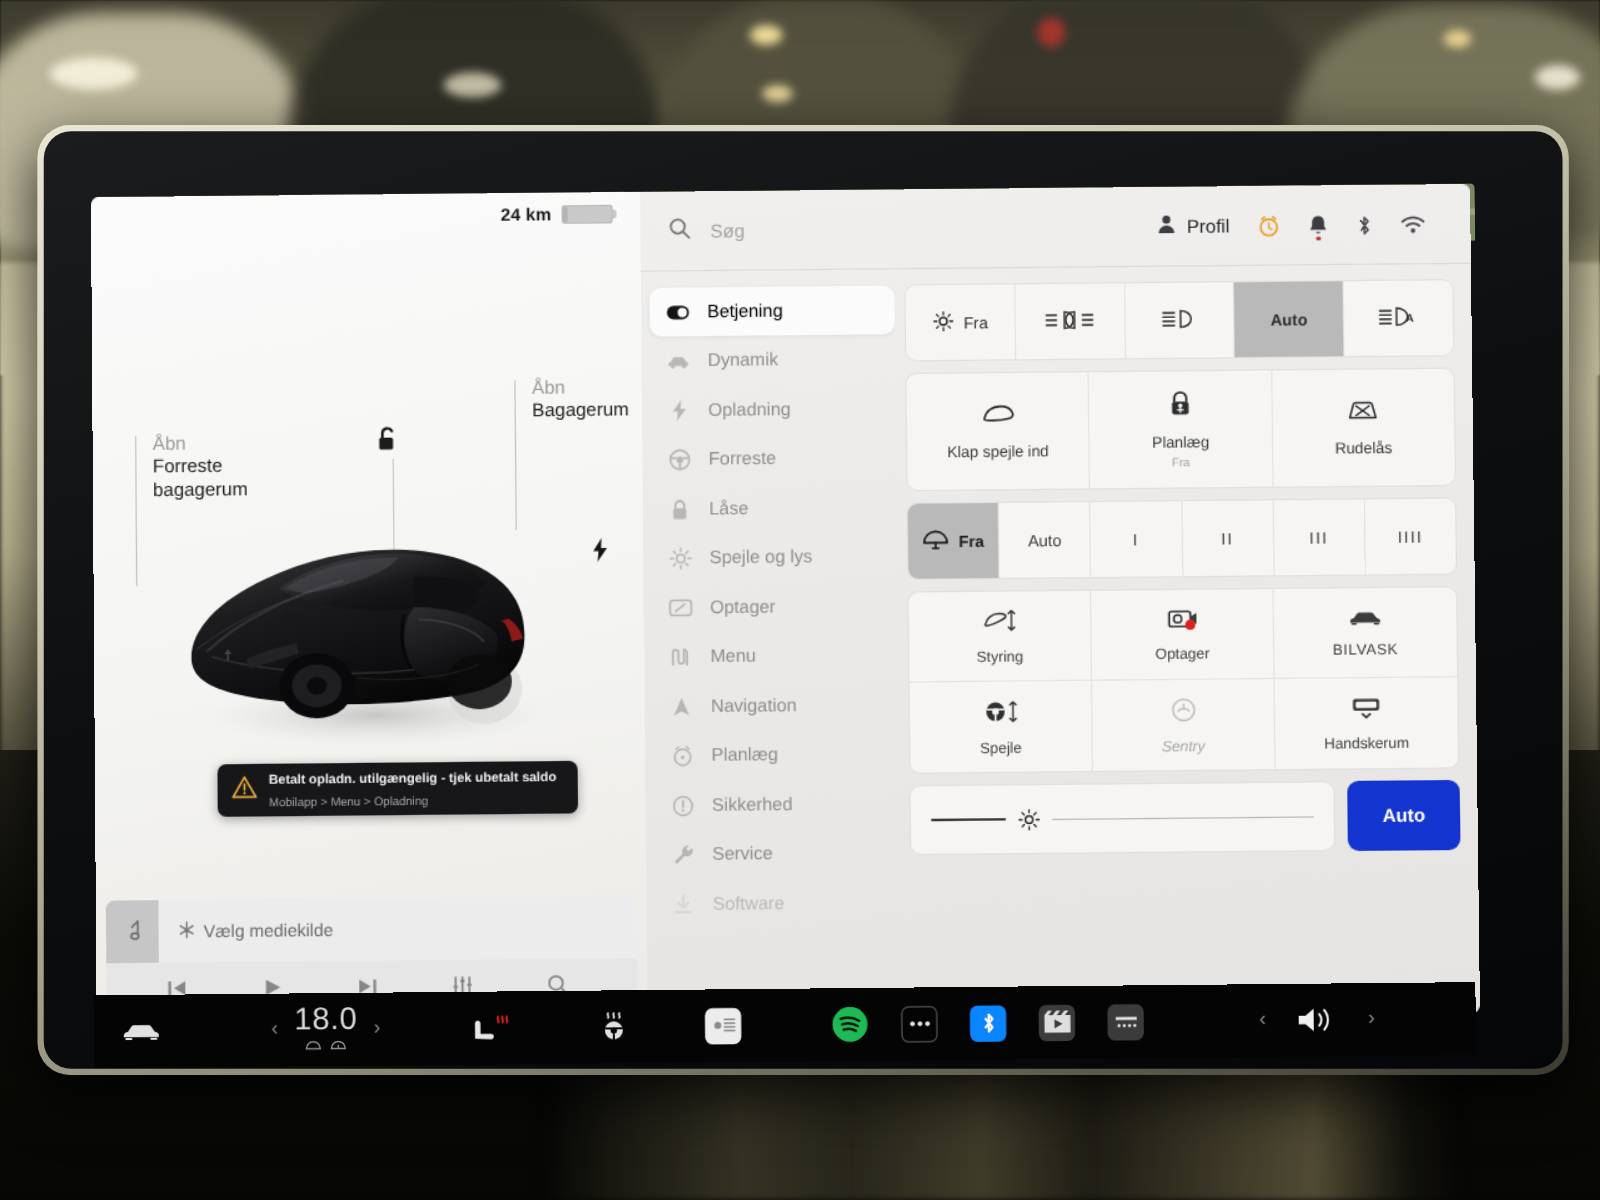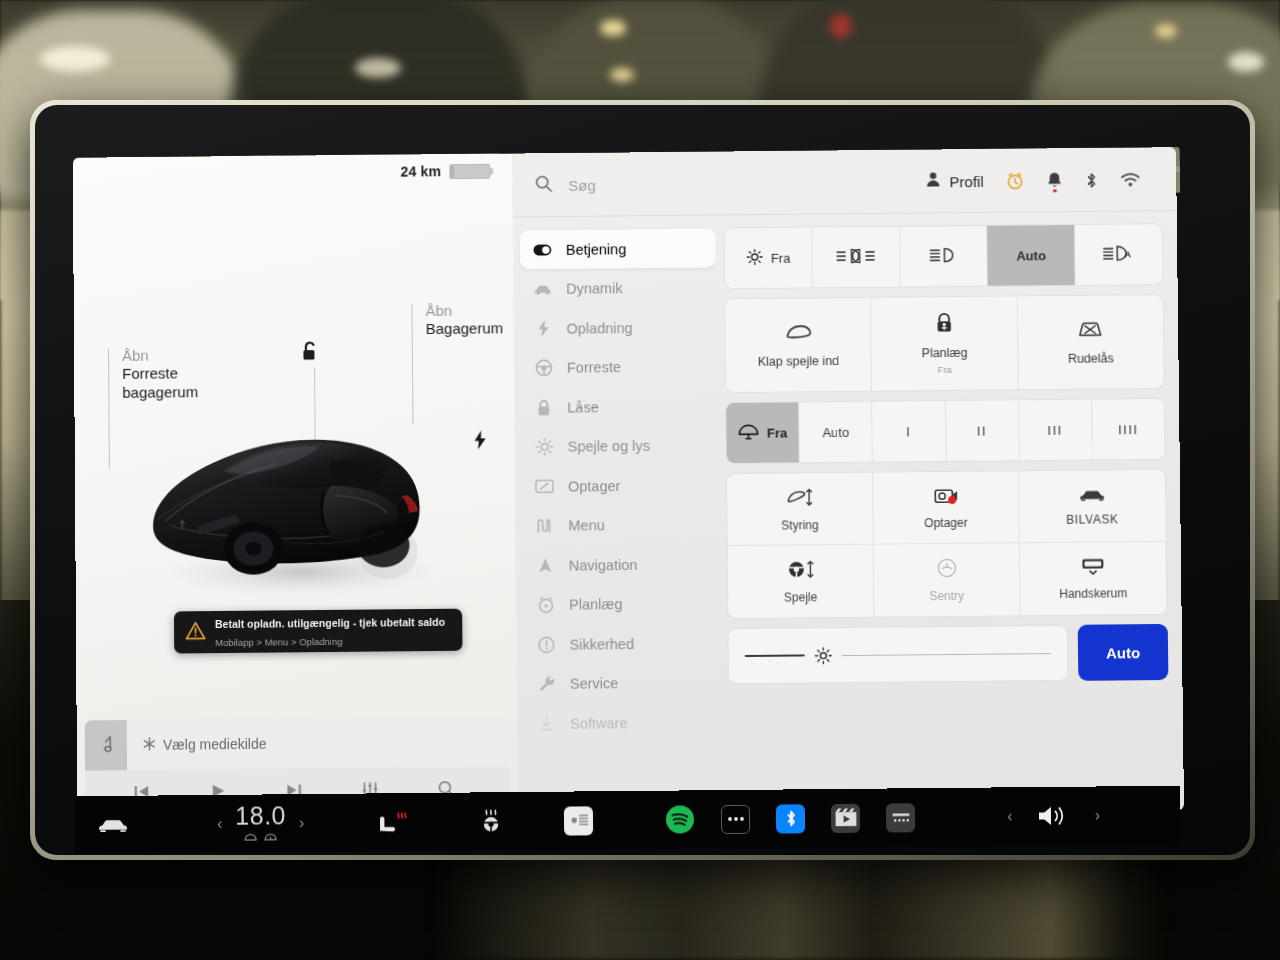"Sentry" #tile-grid .tile.dim .tlabel { font-style: none -> italic }
